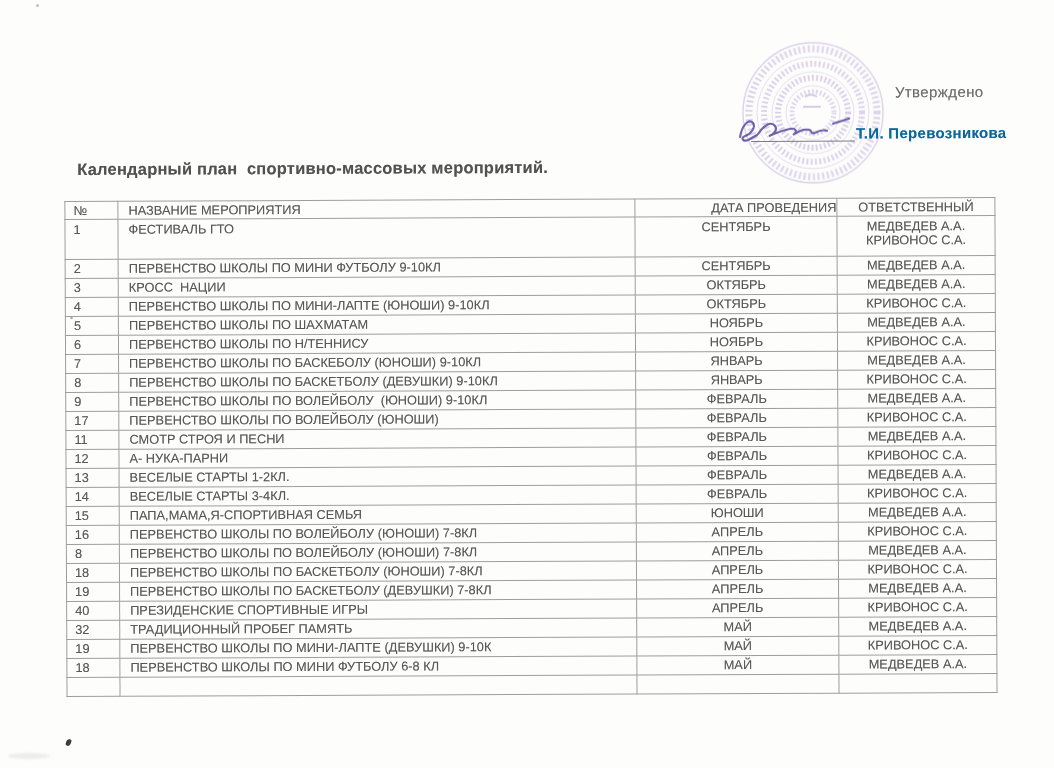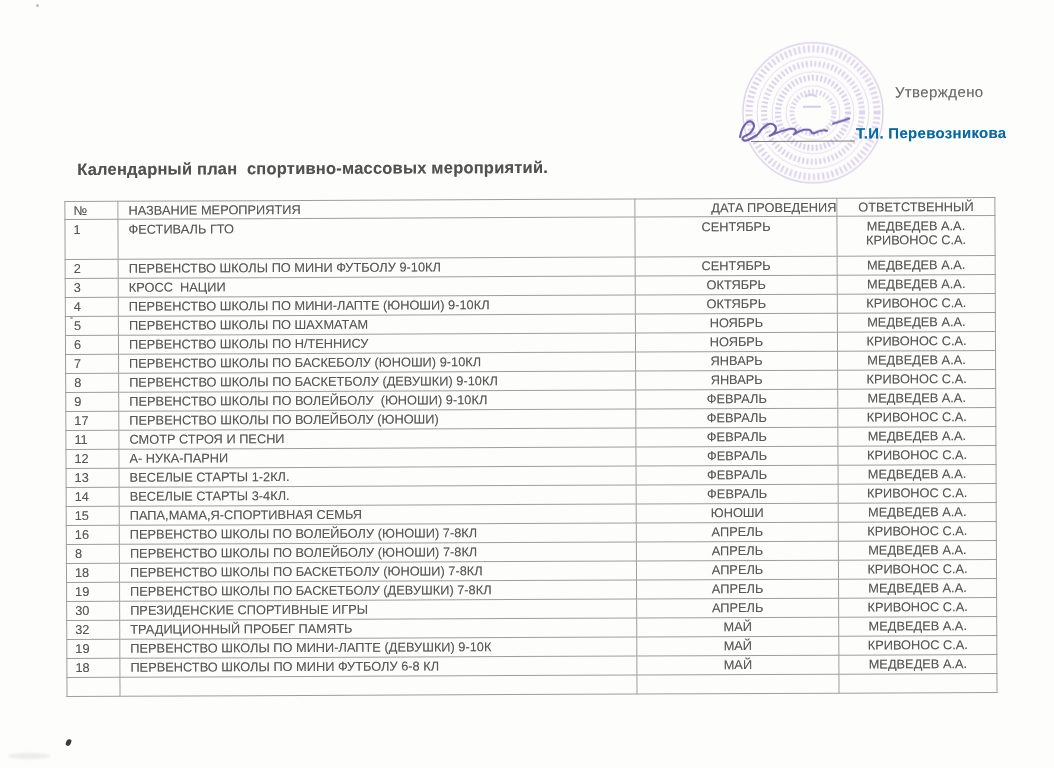"30" td.num { text: 30 -> 40 }
